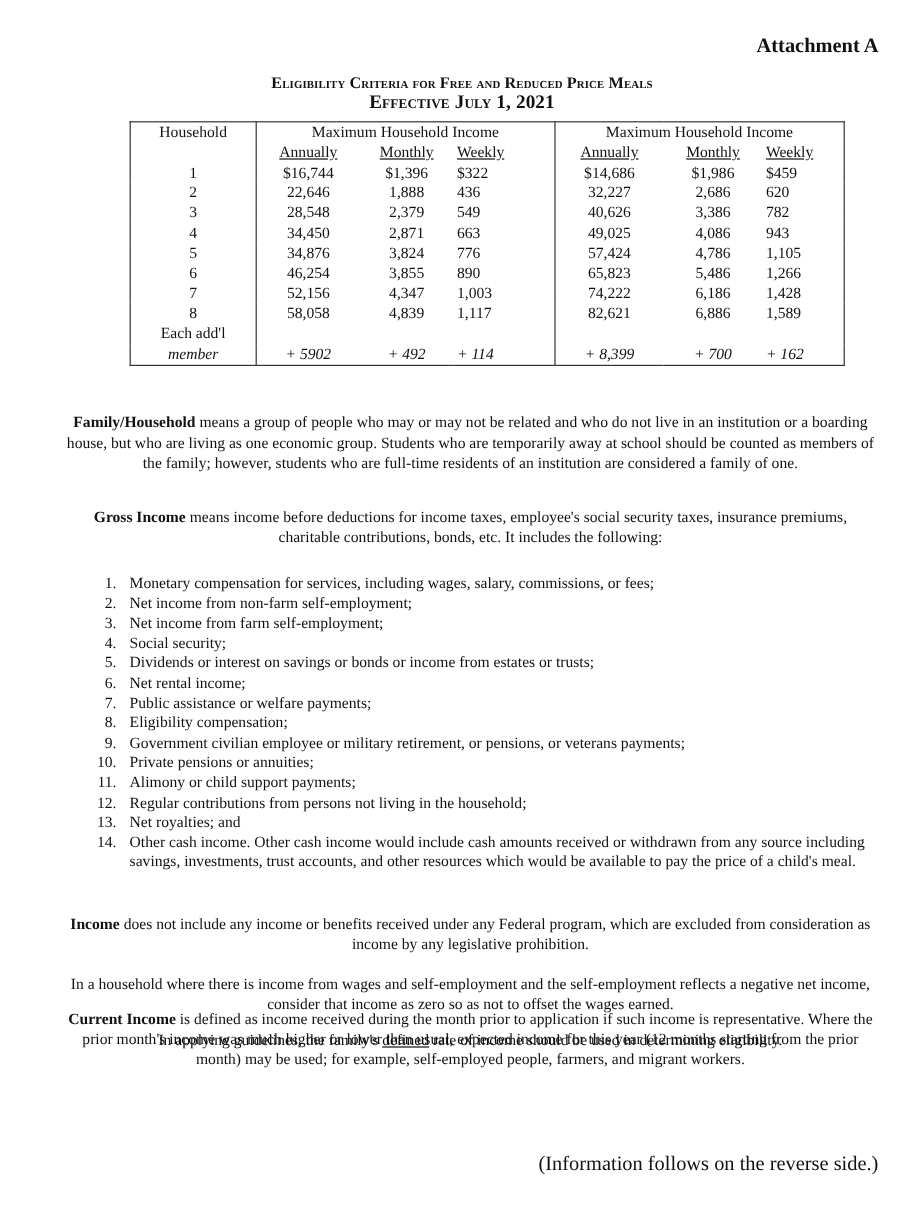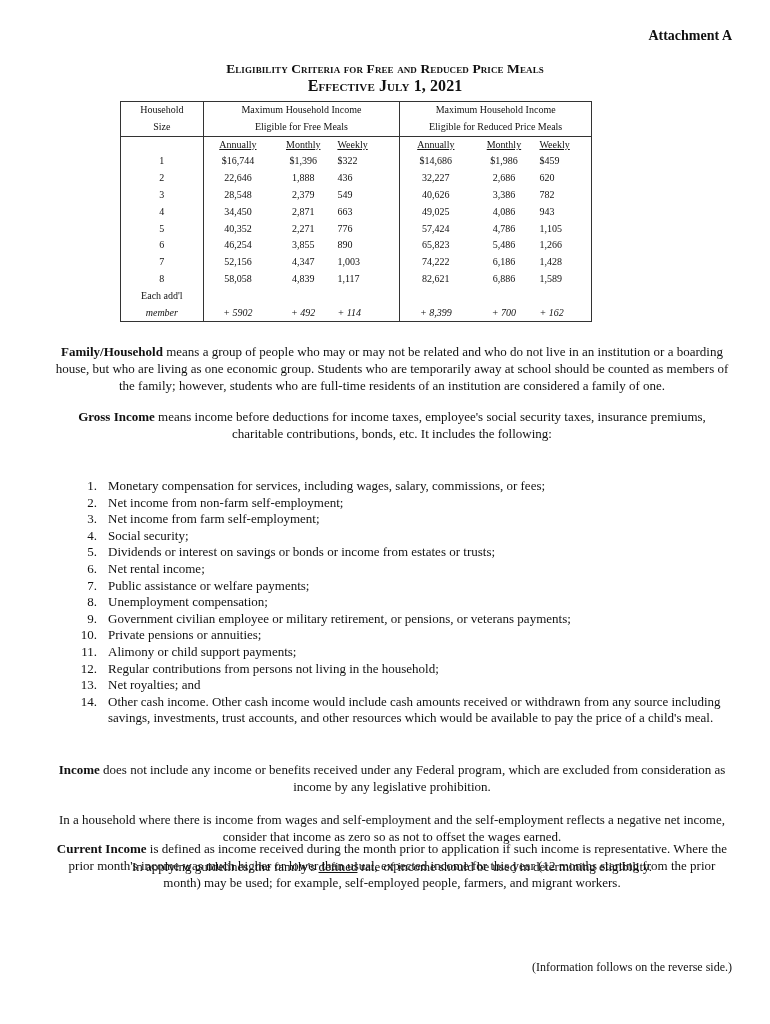"Attachment A" .attach { font-size: 14px -> 17px }
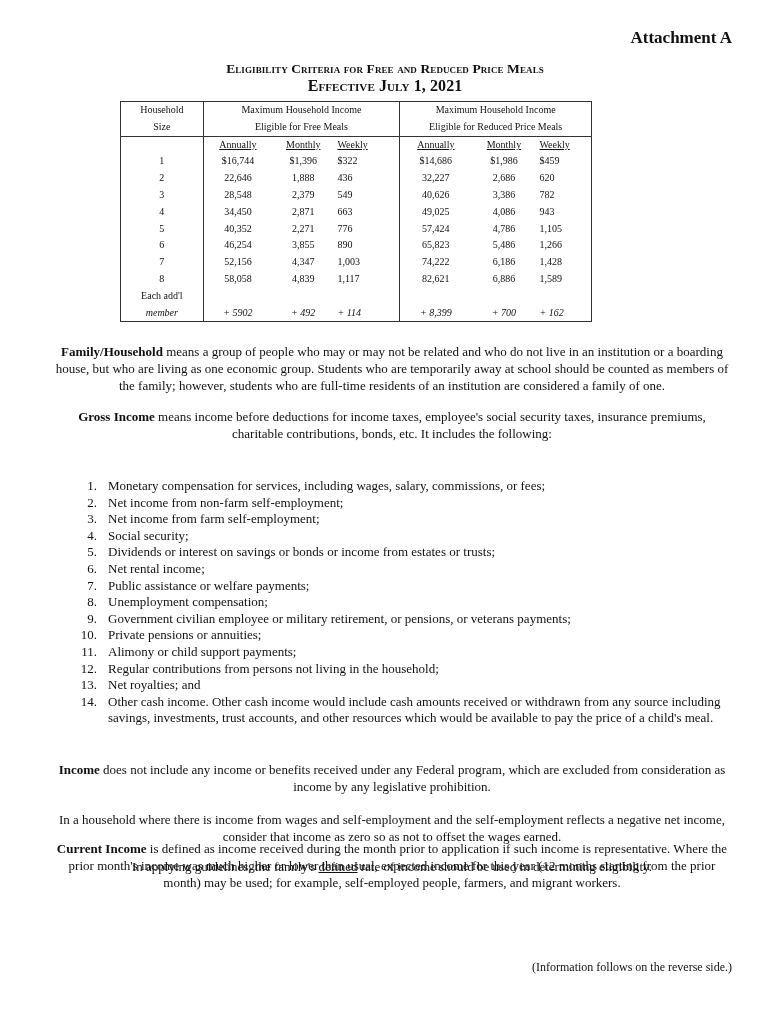"Household" table.elig { font-size: 10px -> 13px; left: 120px -> 108px; width: 472px -> 596px }
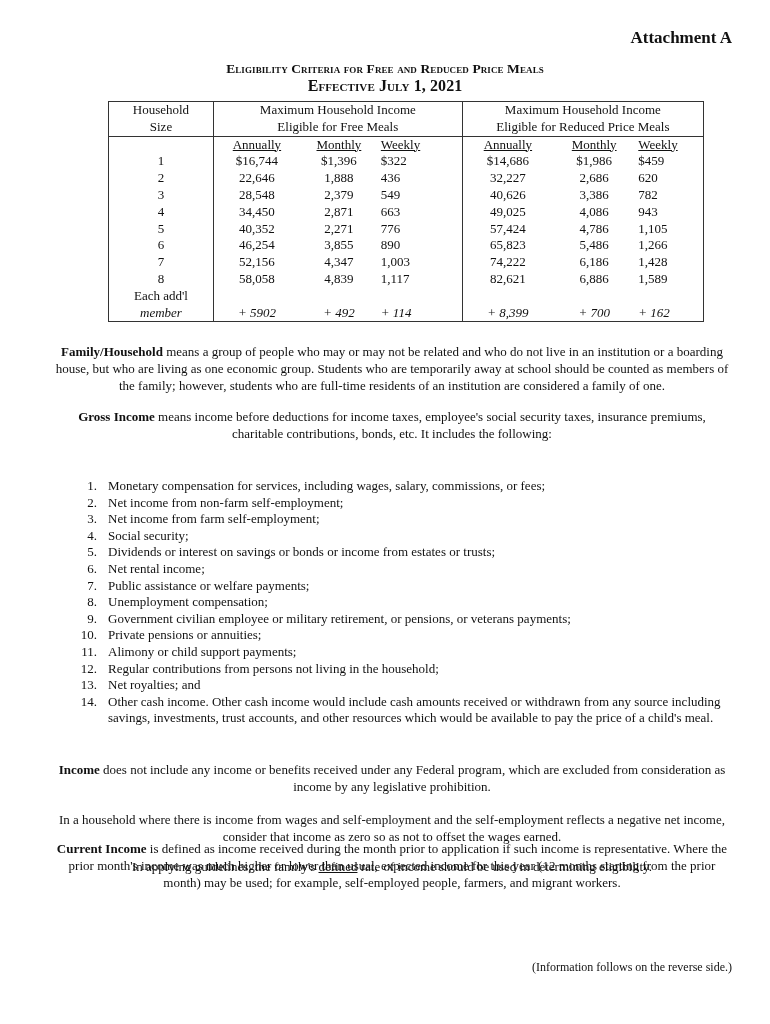"Size" tr { html: <tr> <td>Size</td> <td>Eligible for Free Meals</td> <td>Eligible for Reduced Price Meals</td> </tr> -> none }
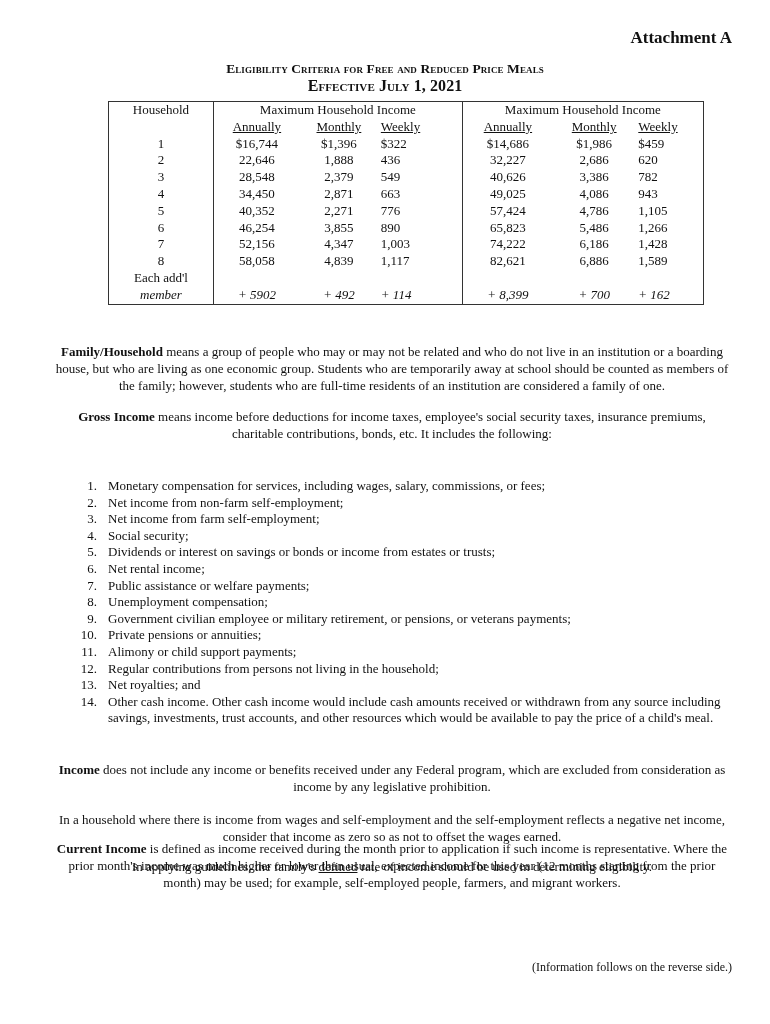"40,352" td.numc { text: 40,352 -> 34,876 }
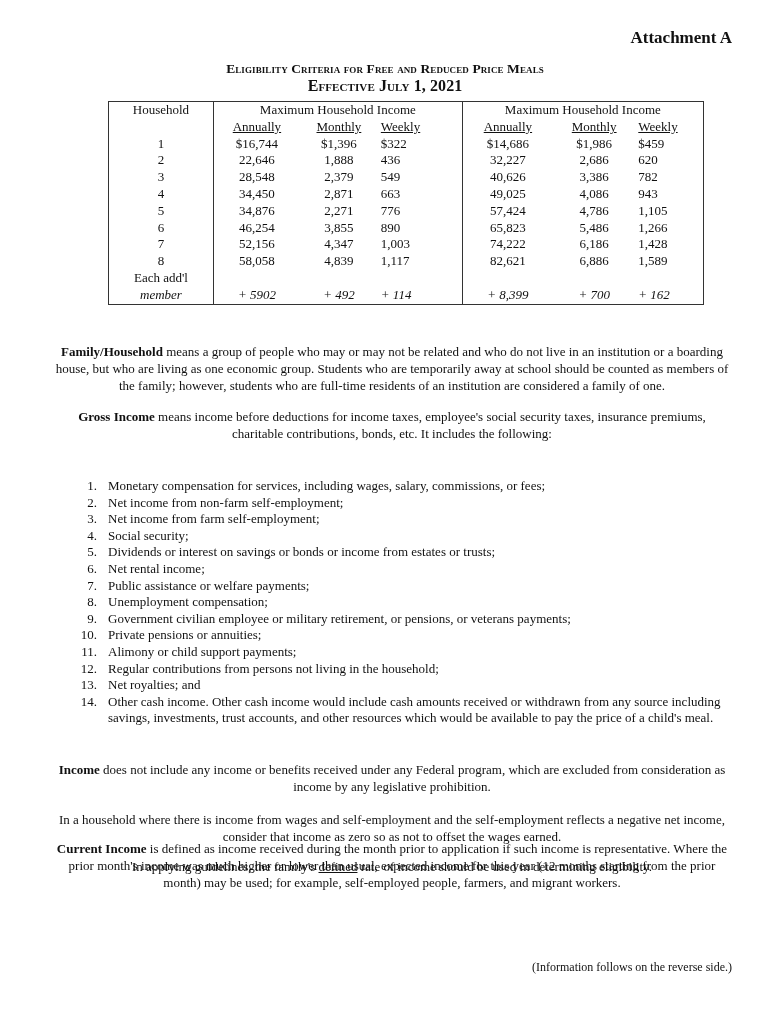"2,271" td.numc { text: 2,271 -> 3,824 }
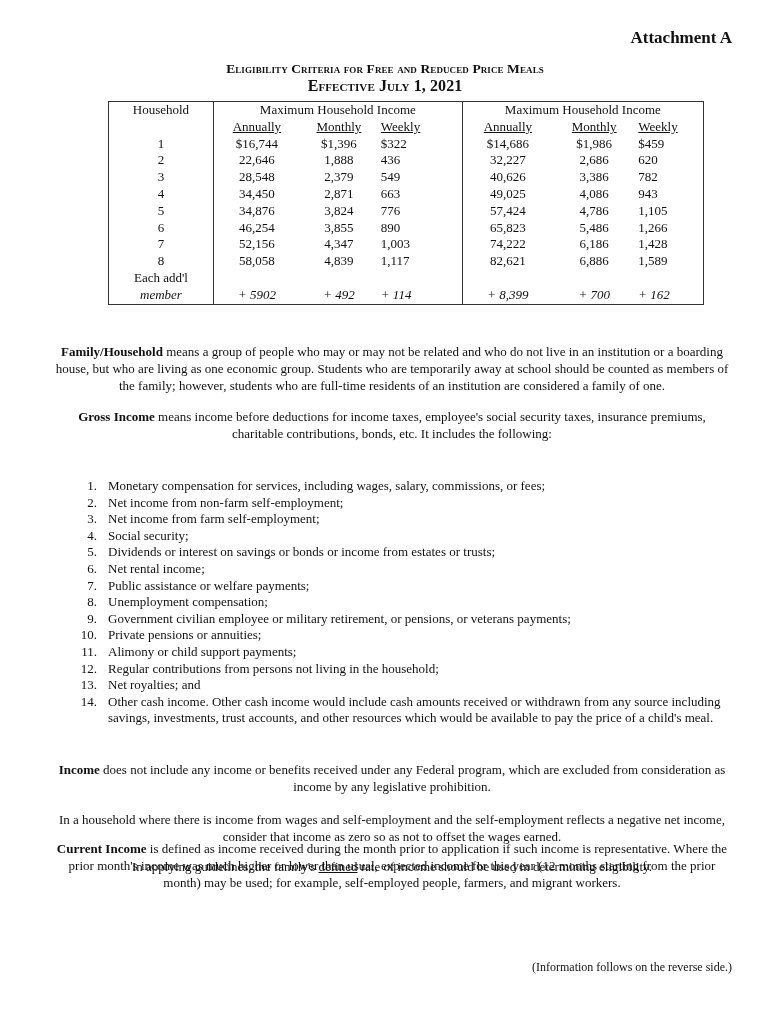"Gross Income means income before" .p2 { top: 408px -> 422px }
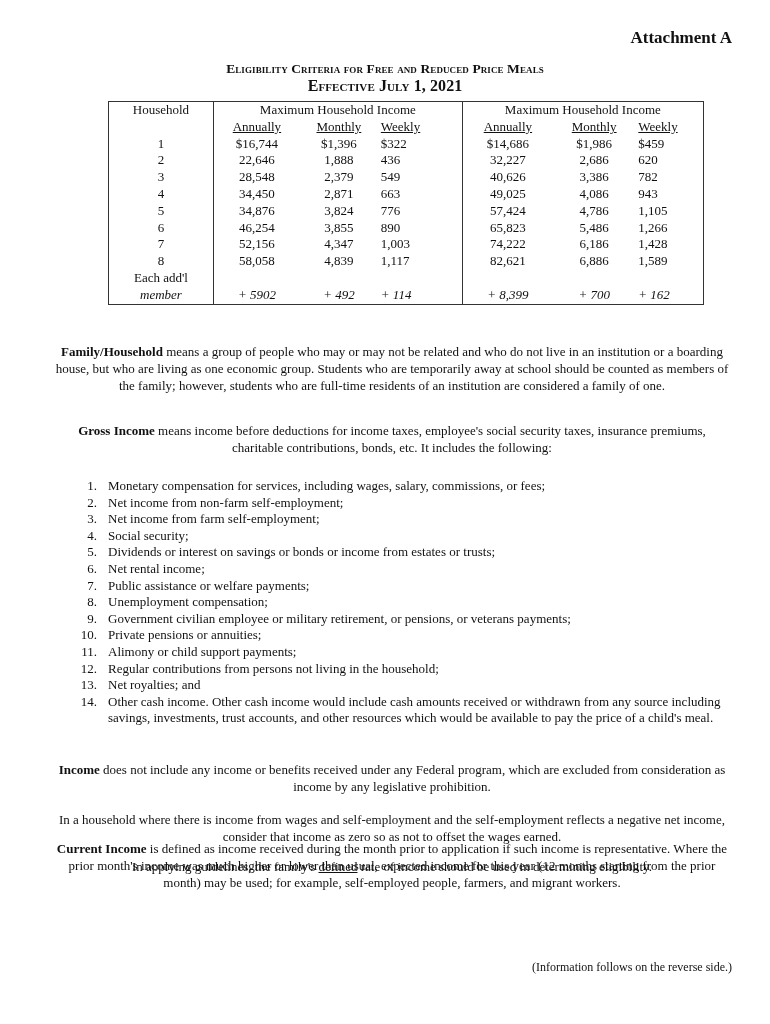"Unemployment compensation;" span.t { text: Unemployment -> Eligibility }
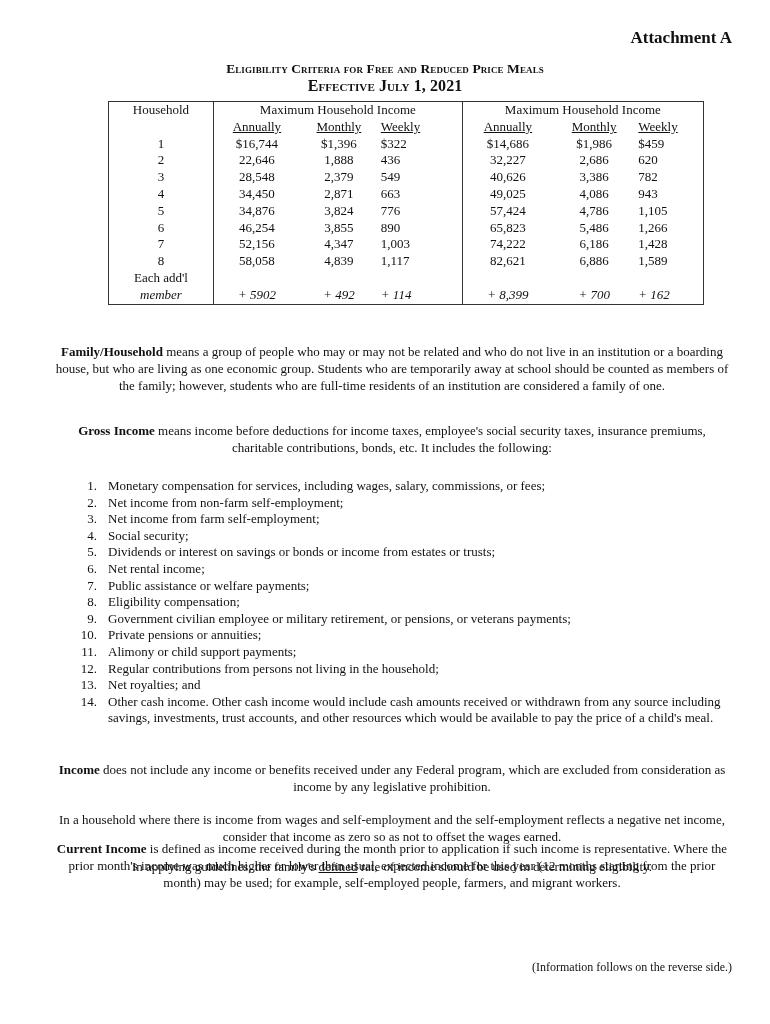"(Information follows on the reverse" .reverse { font-size: 12px -> 17px }
